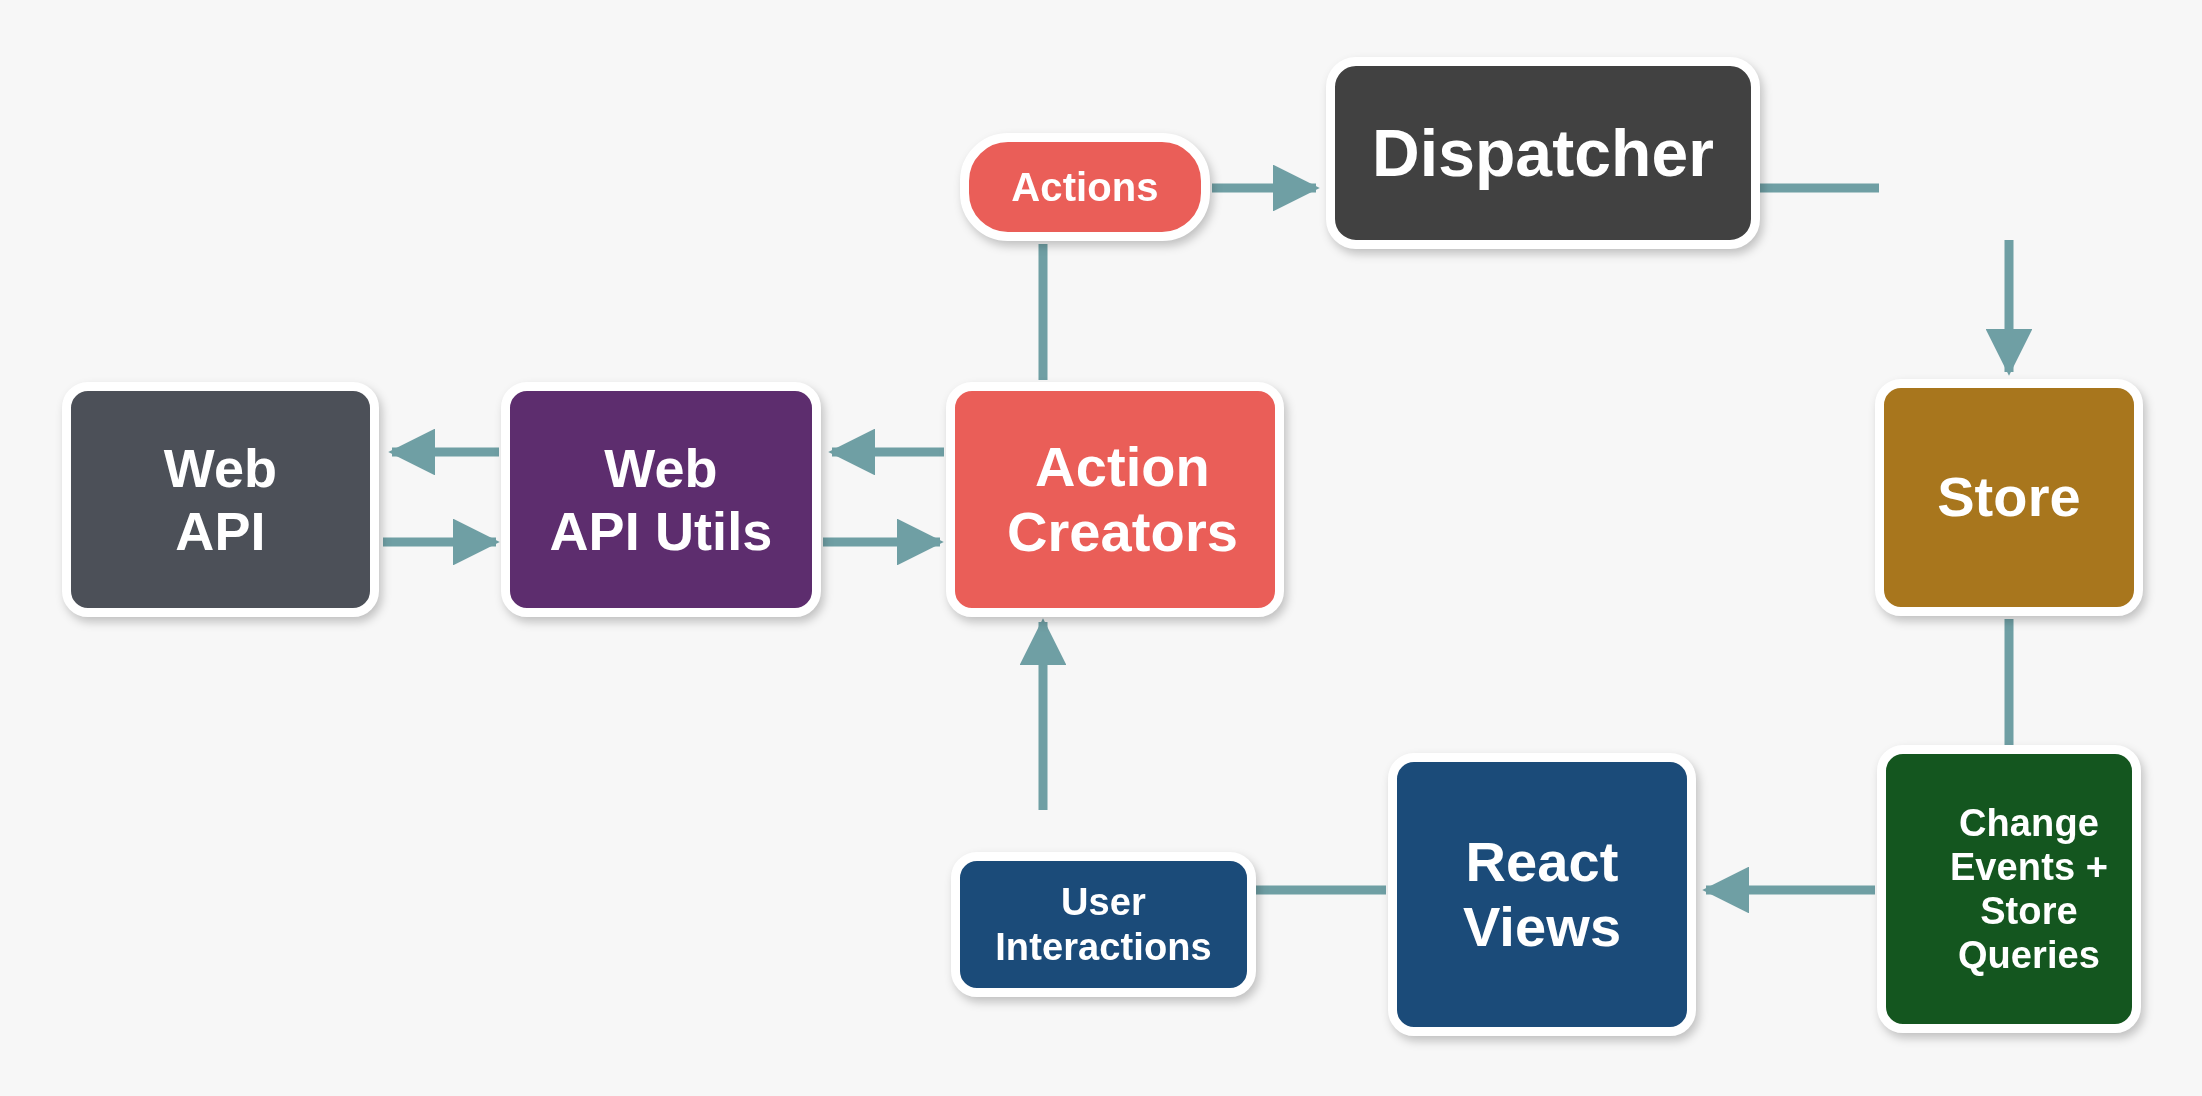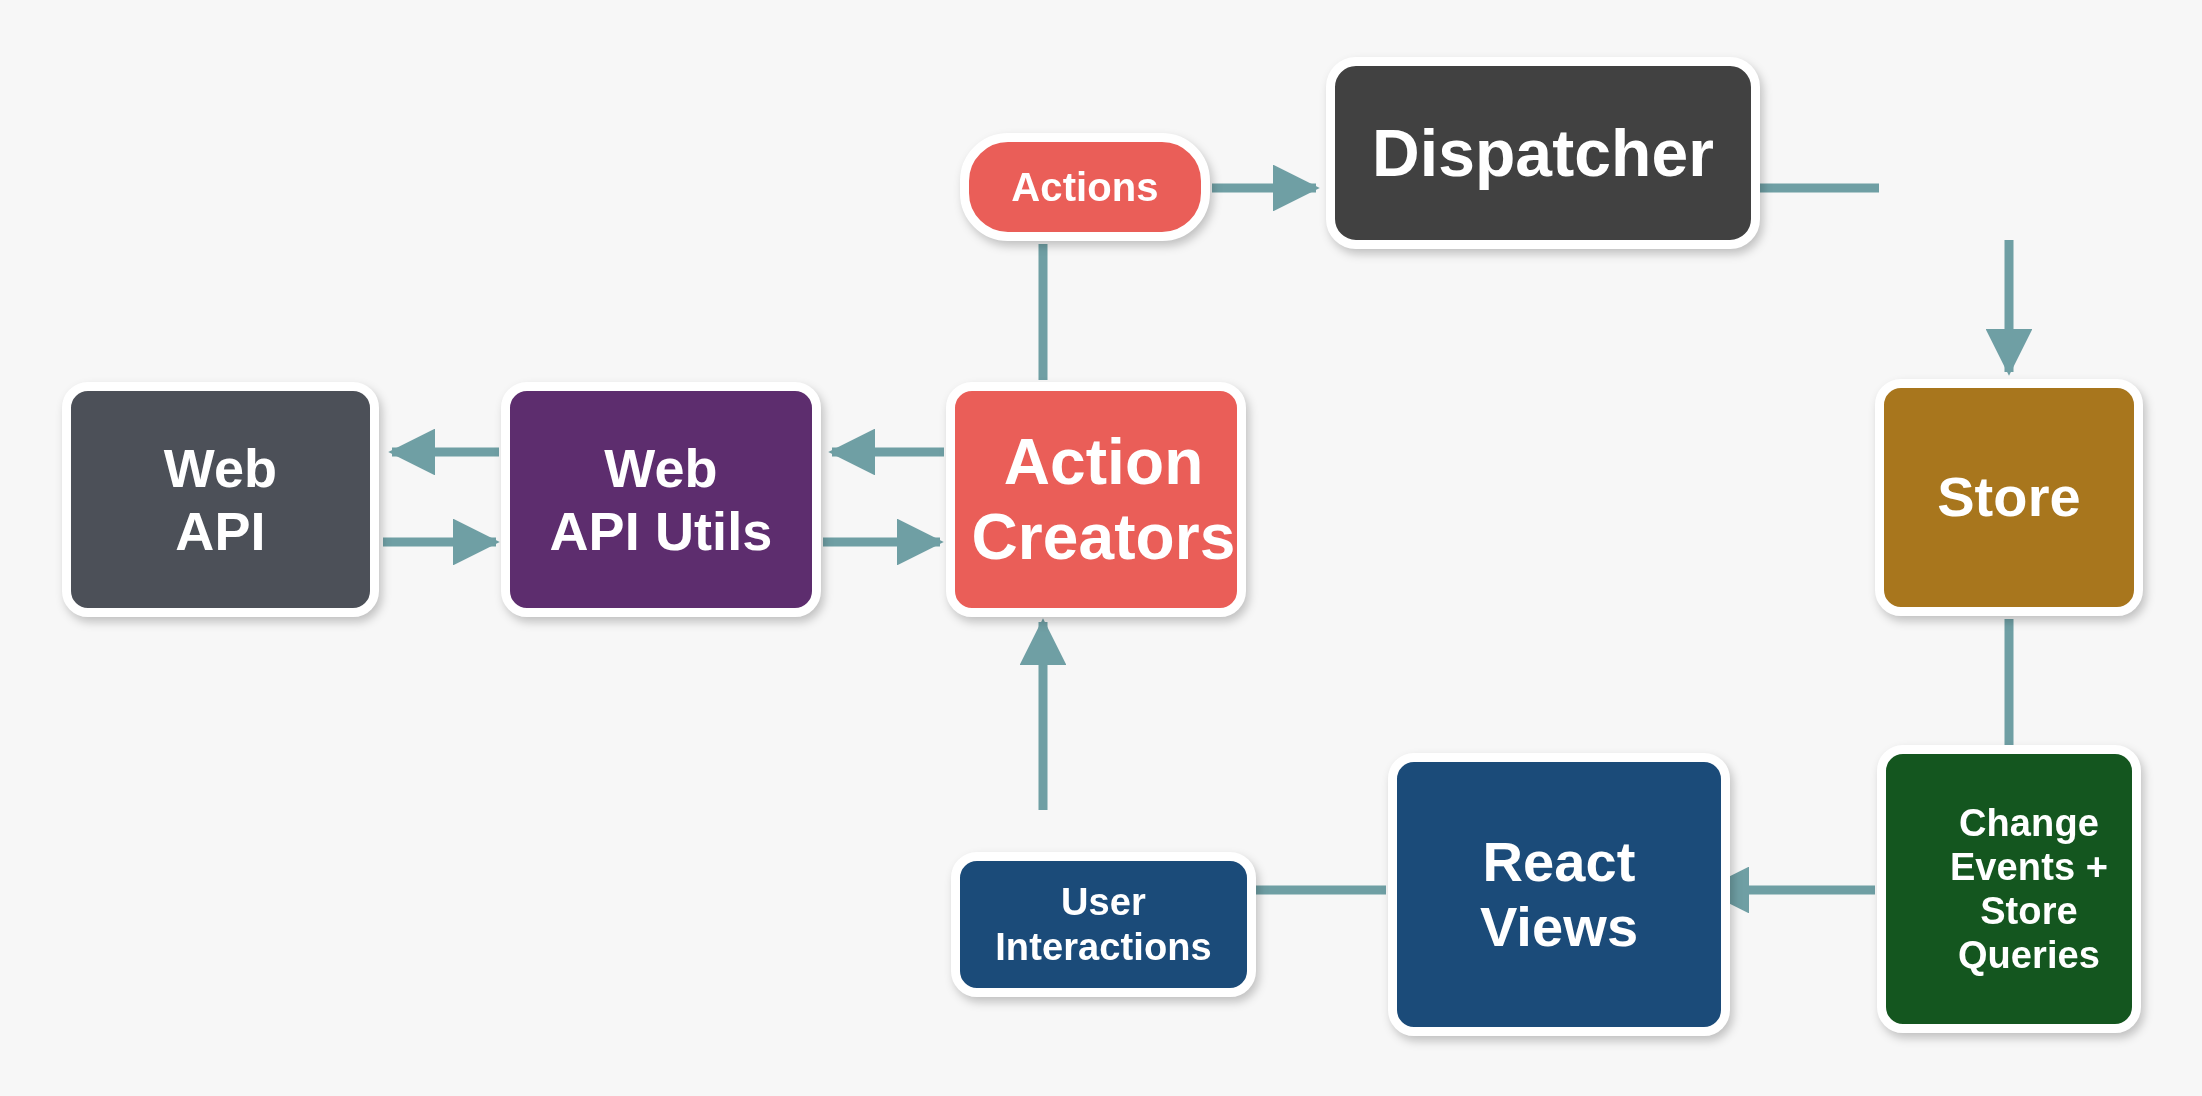"Action" .n-actioncreat { font-size: 64px -> 56px; width: 300px -> 338px }
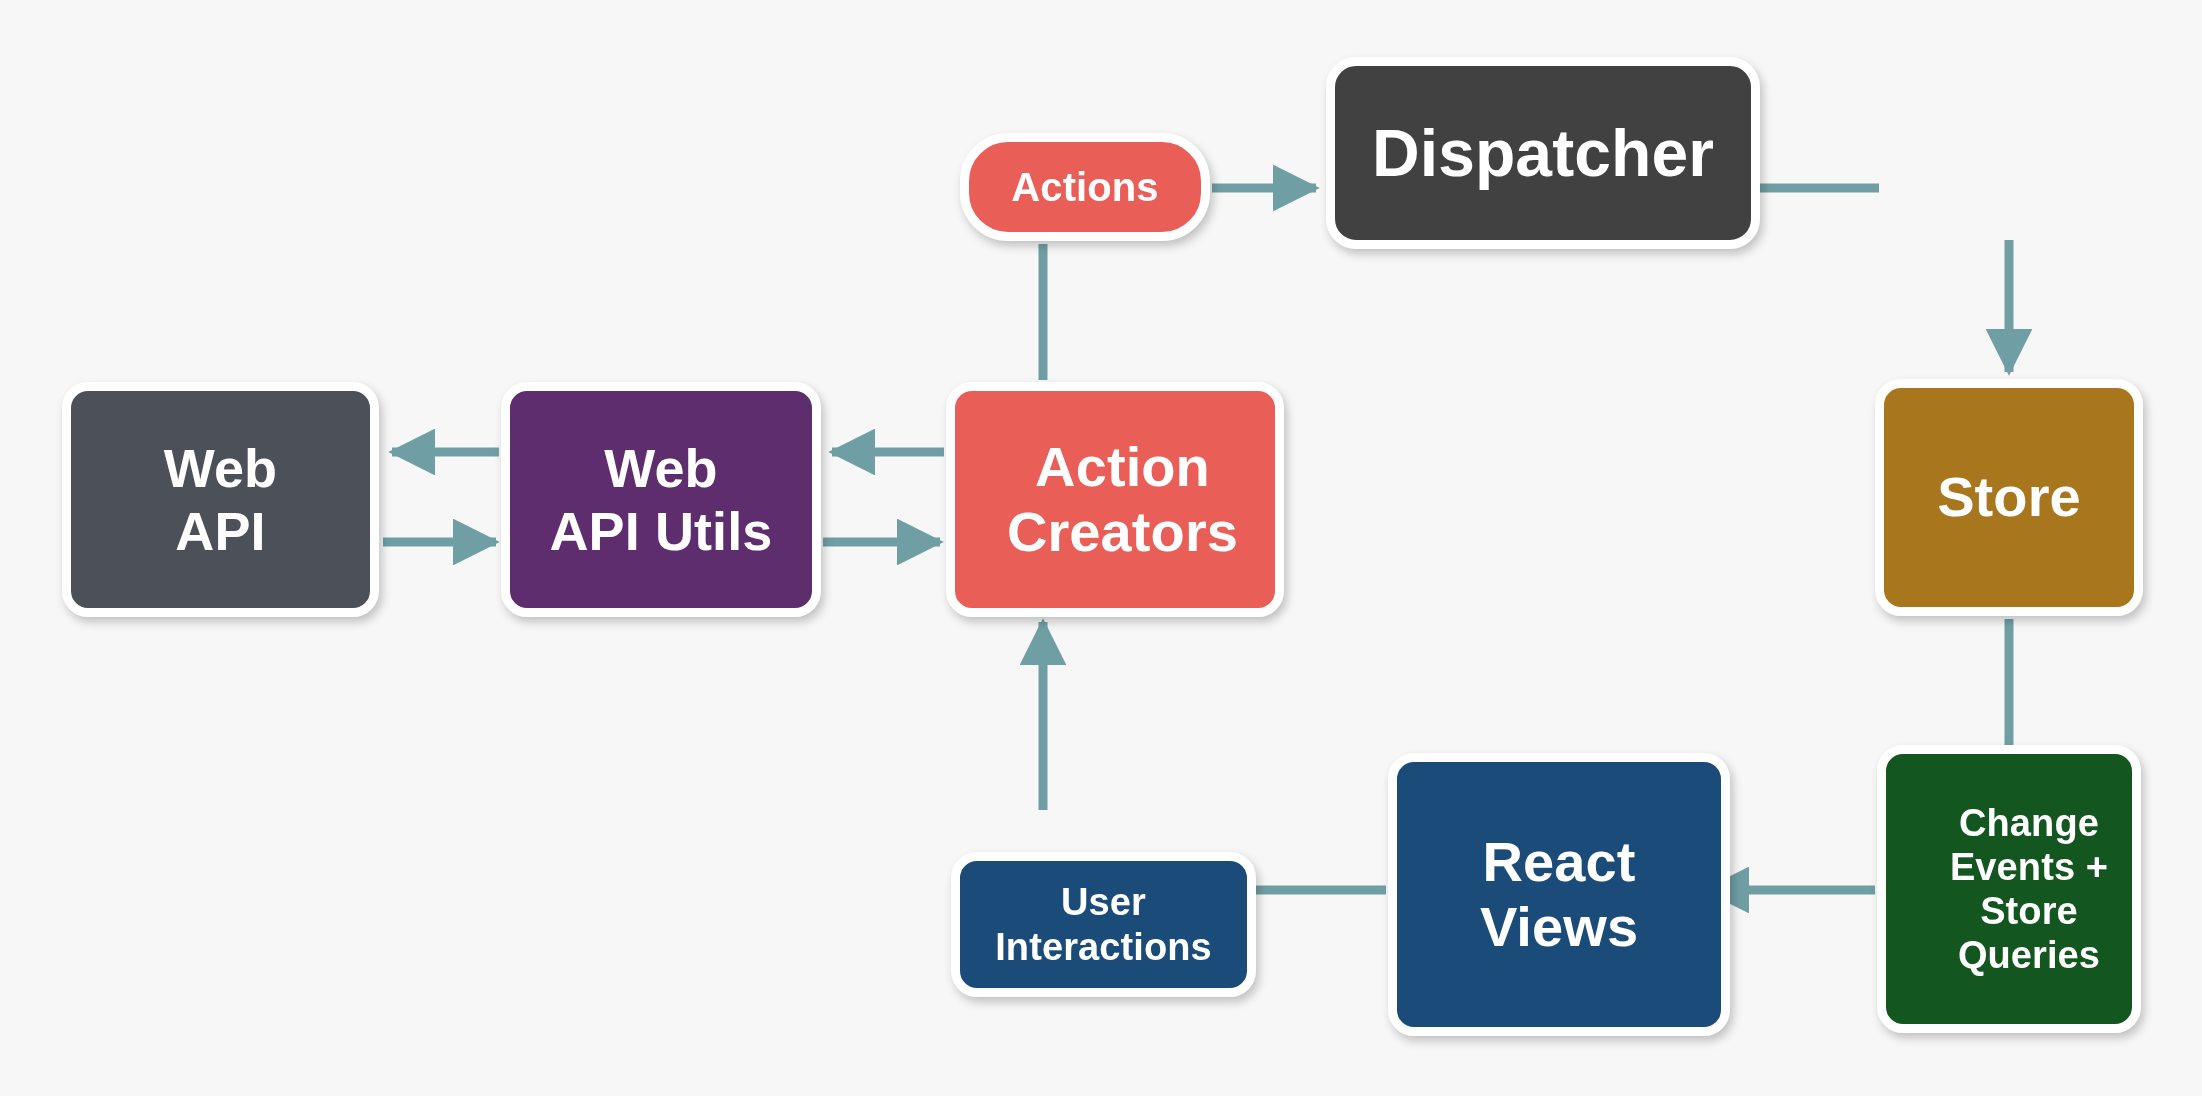"React" .n-reactviews { width: 342px -> 308px }
